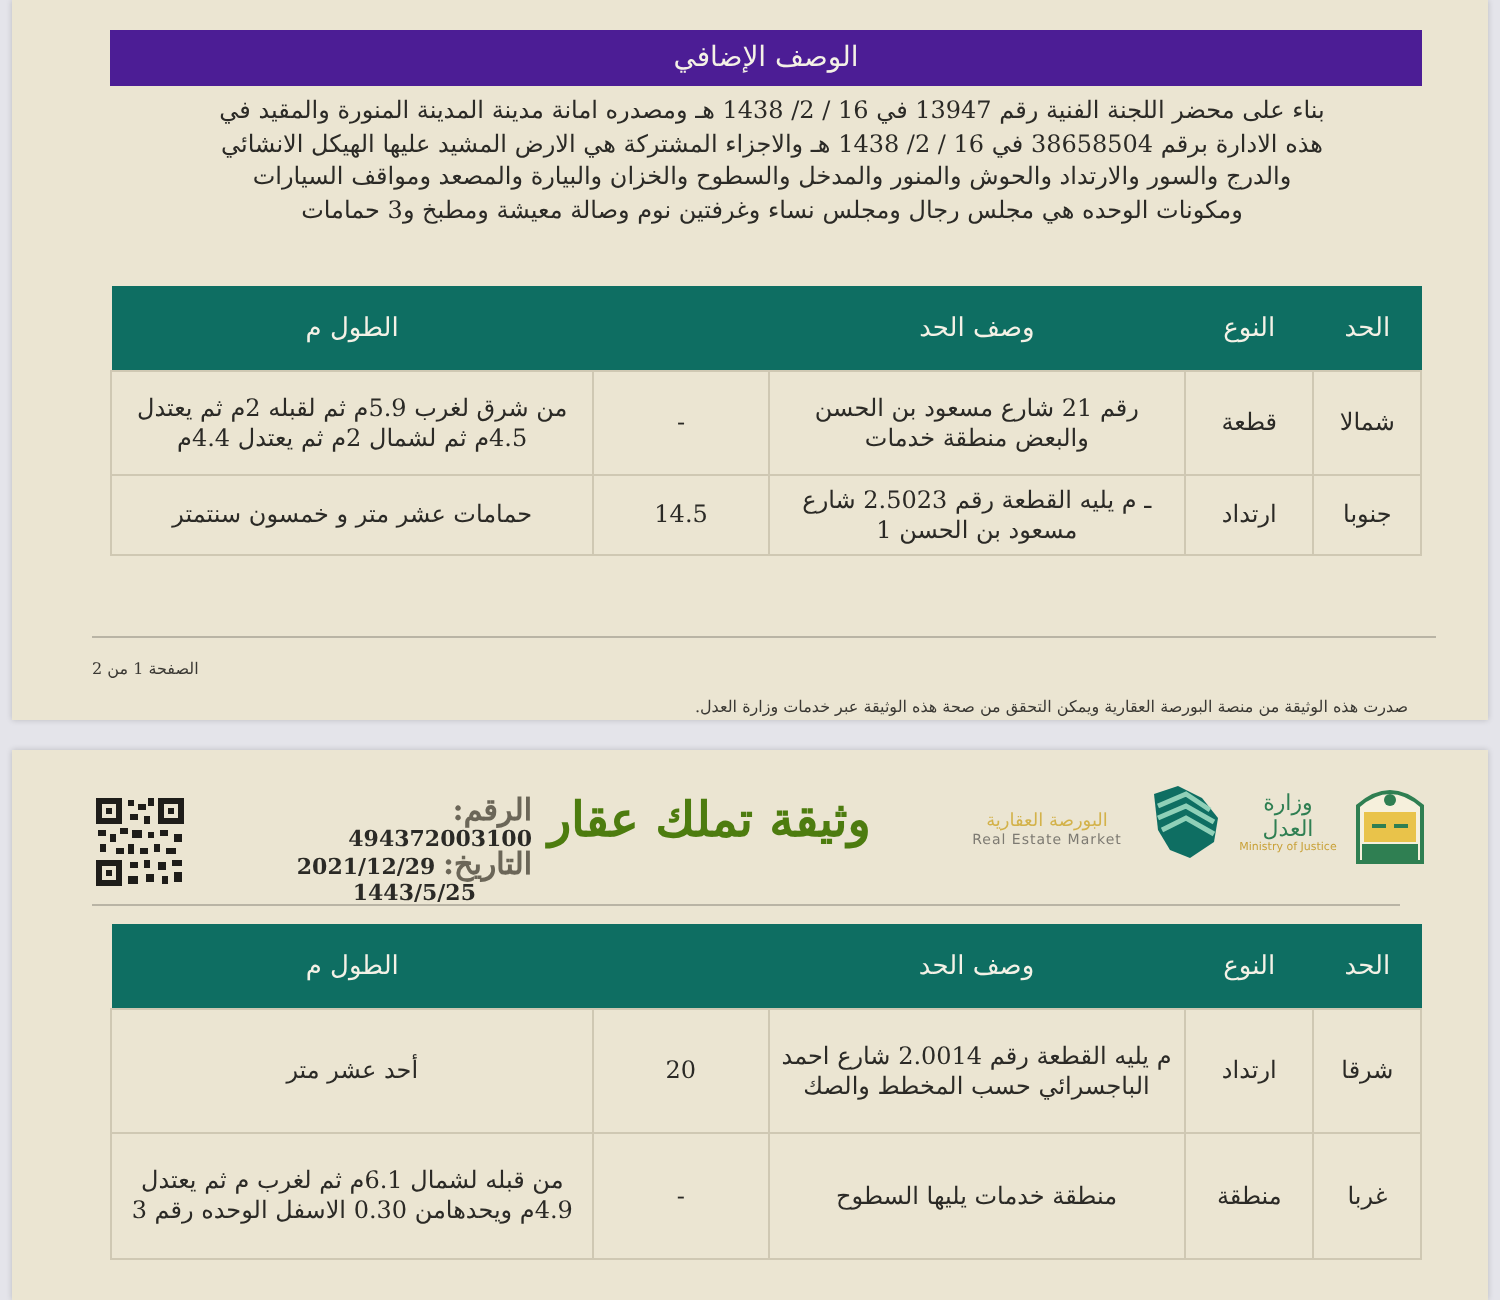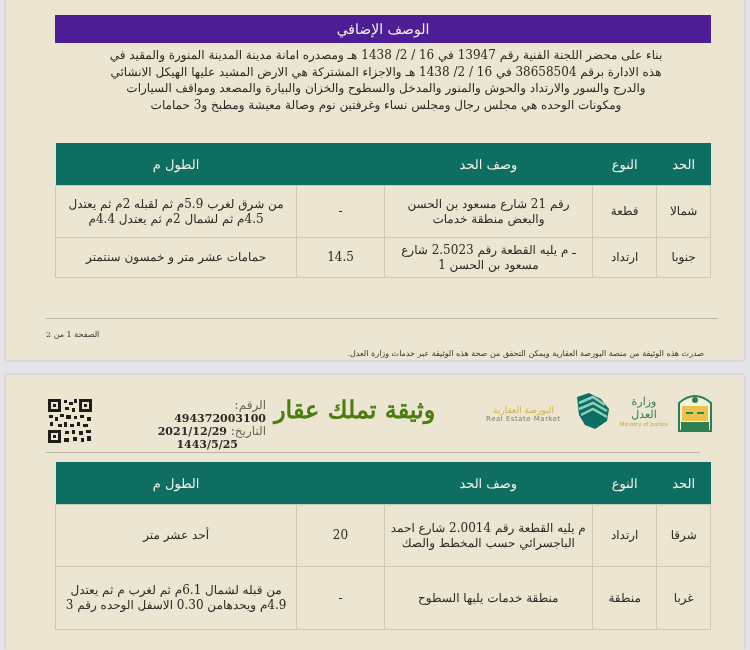"الرقم:" .meta .lbl { font-size: 12px -> 15px; font-weight: normal -> bold }
